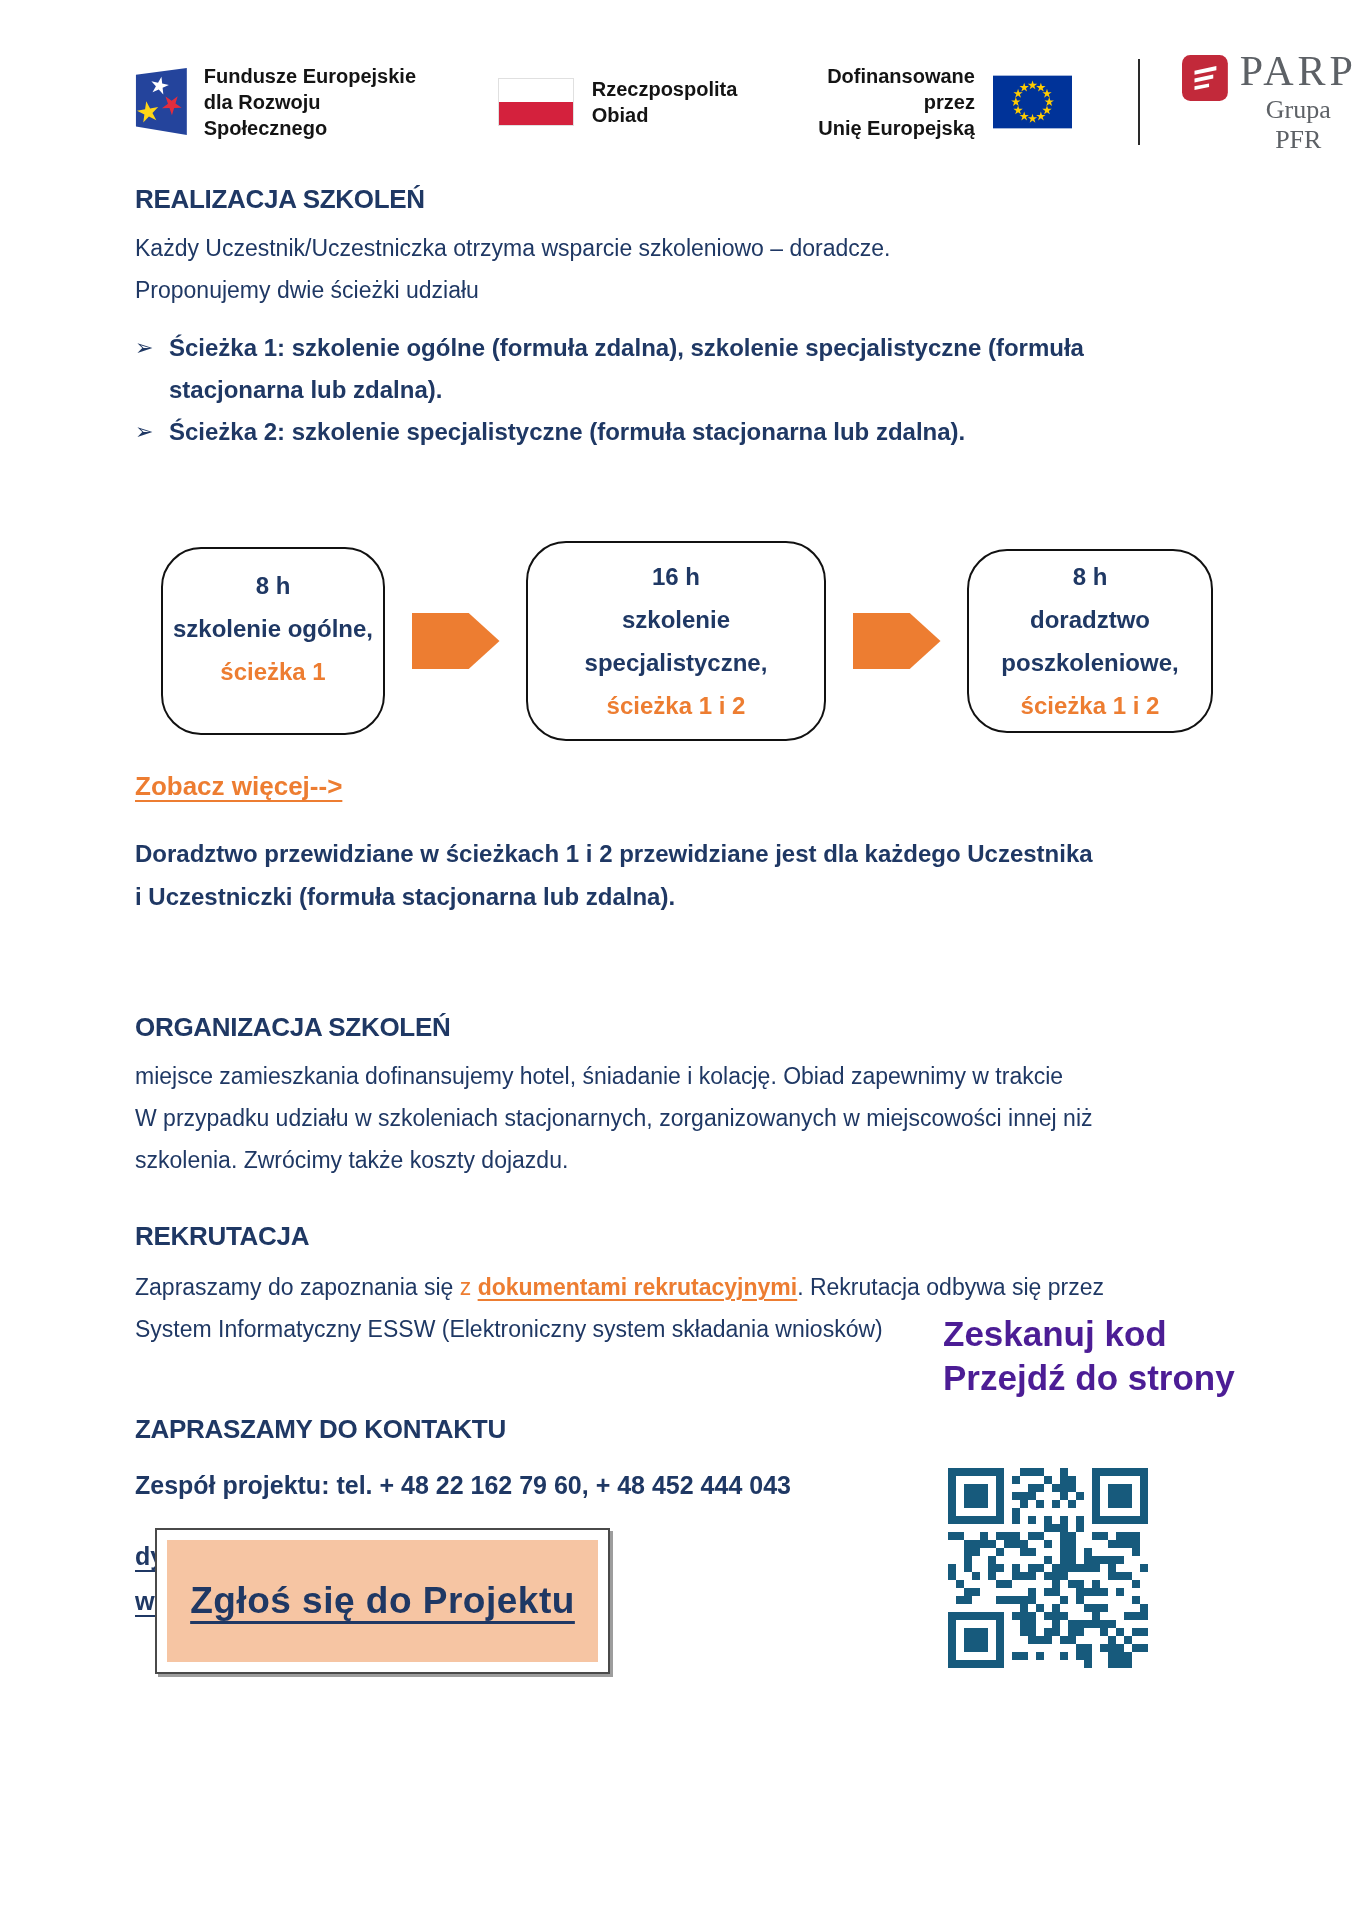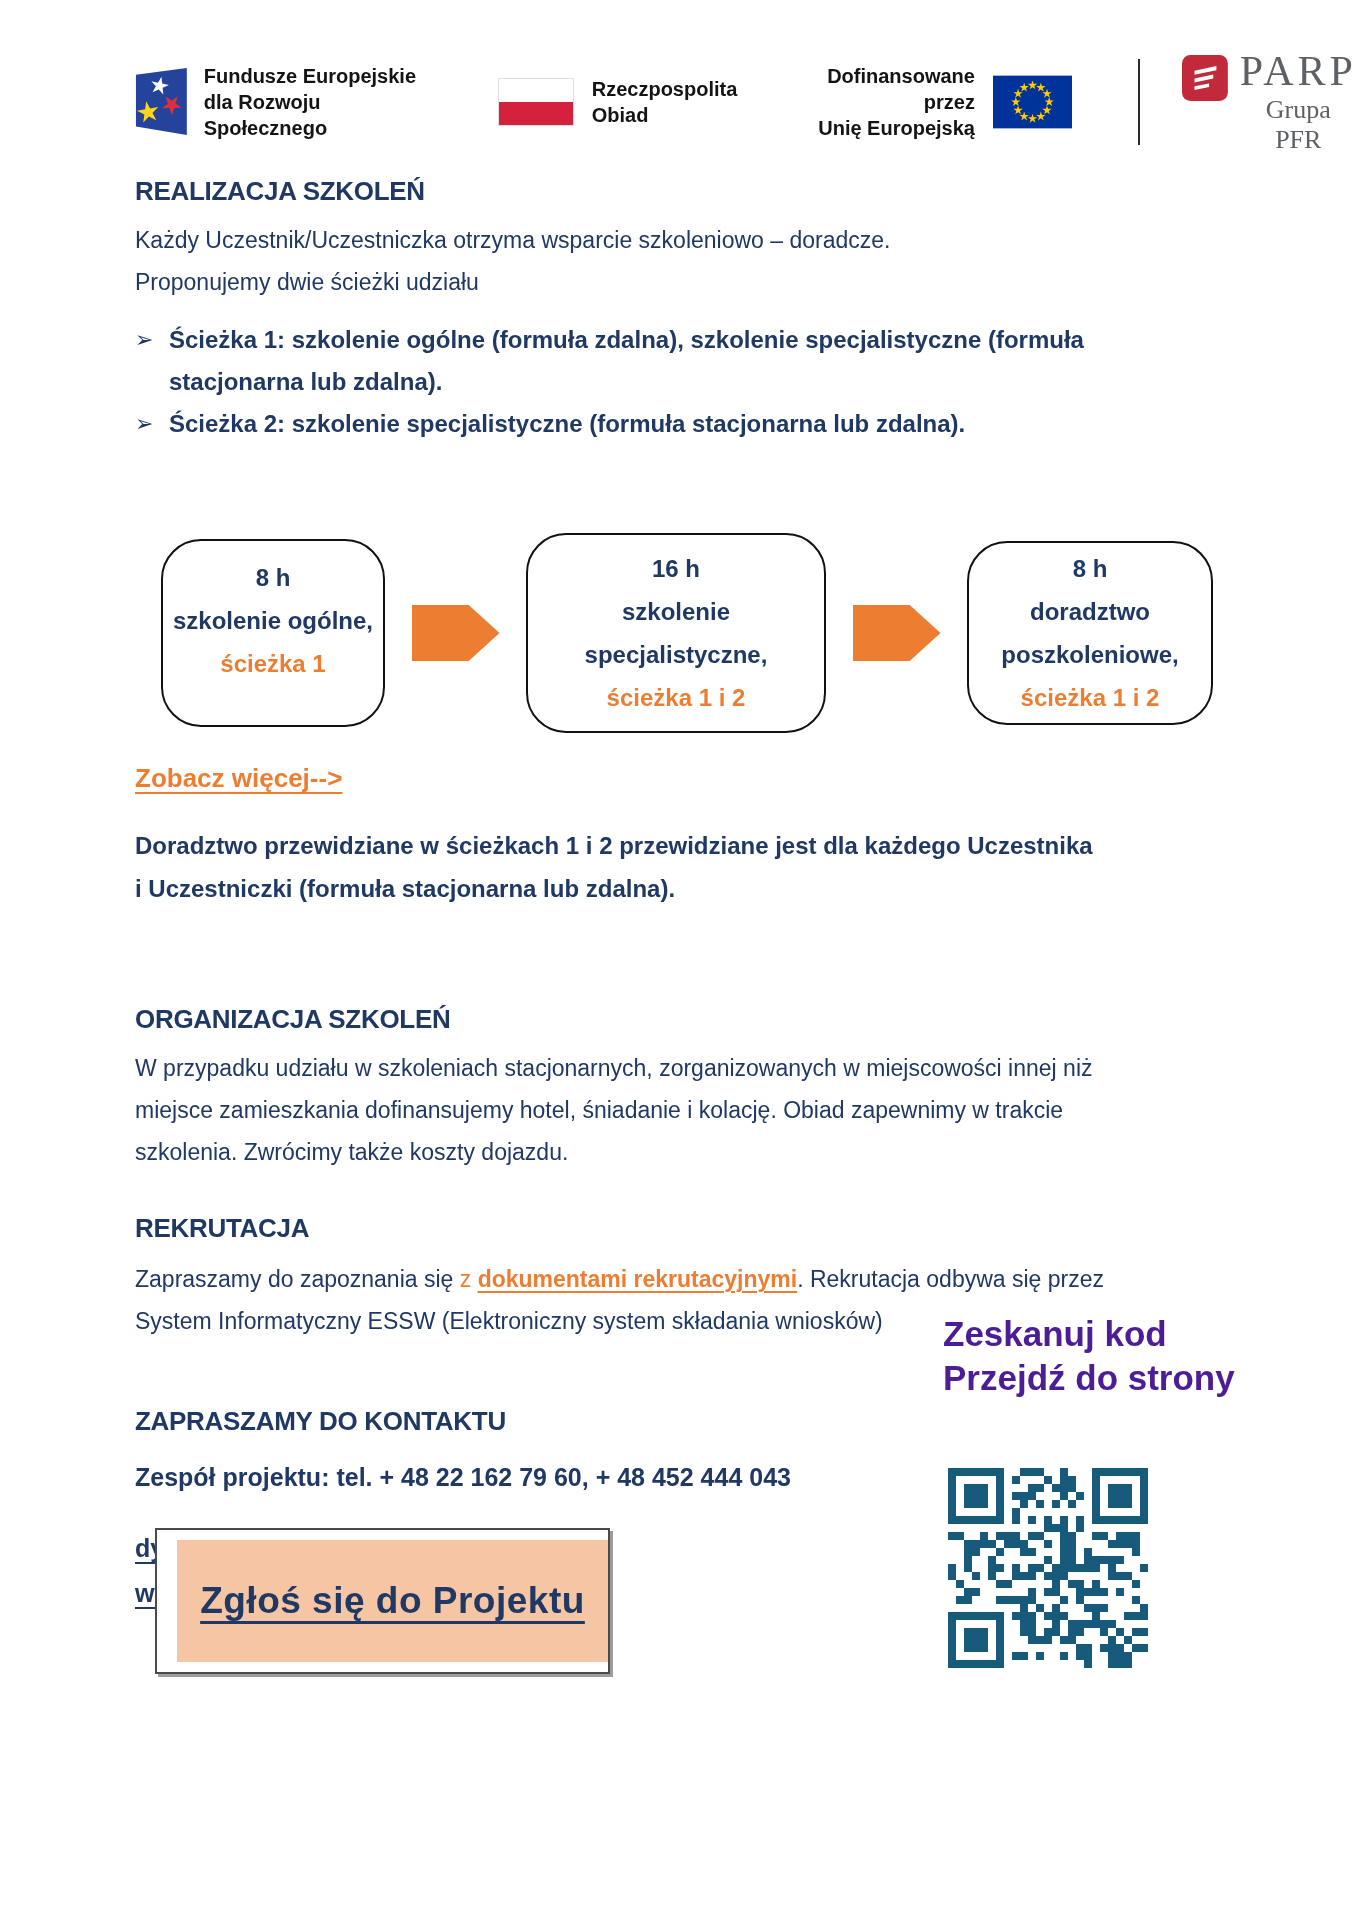"REALIZACJA SZKOLEŃ" .title-realizacja { margin-top: 24px -> 32px }
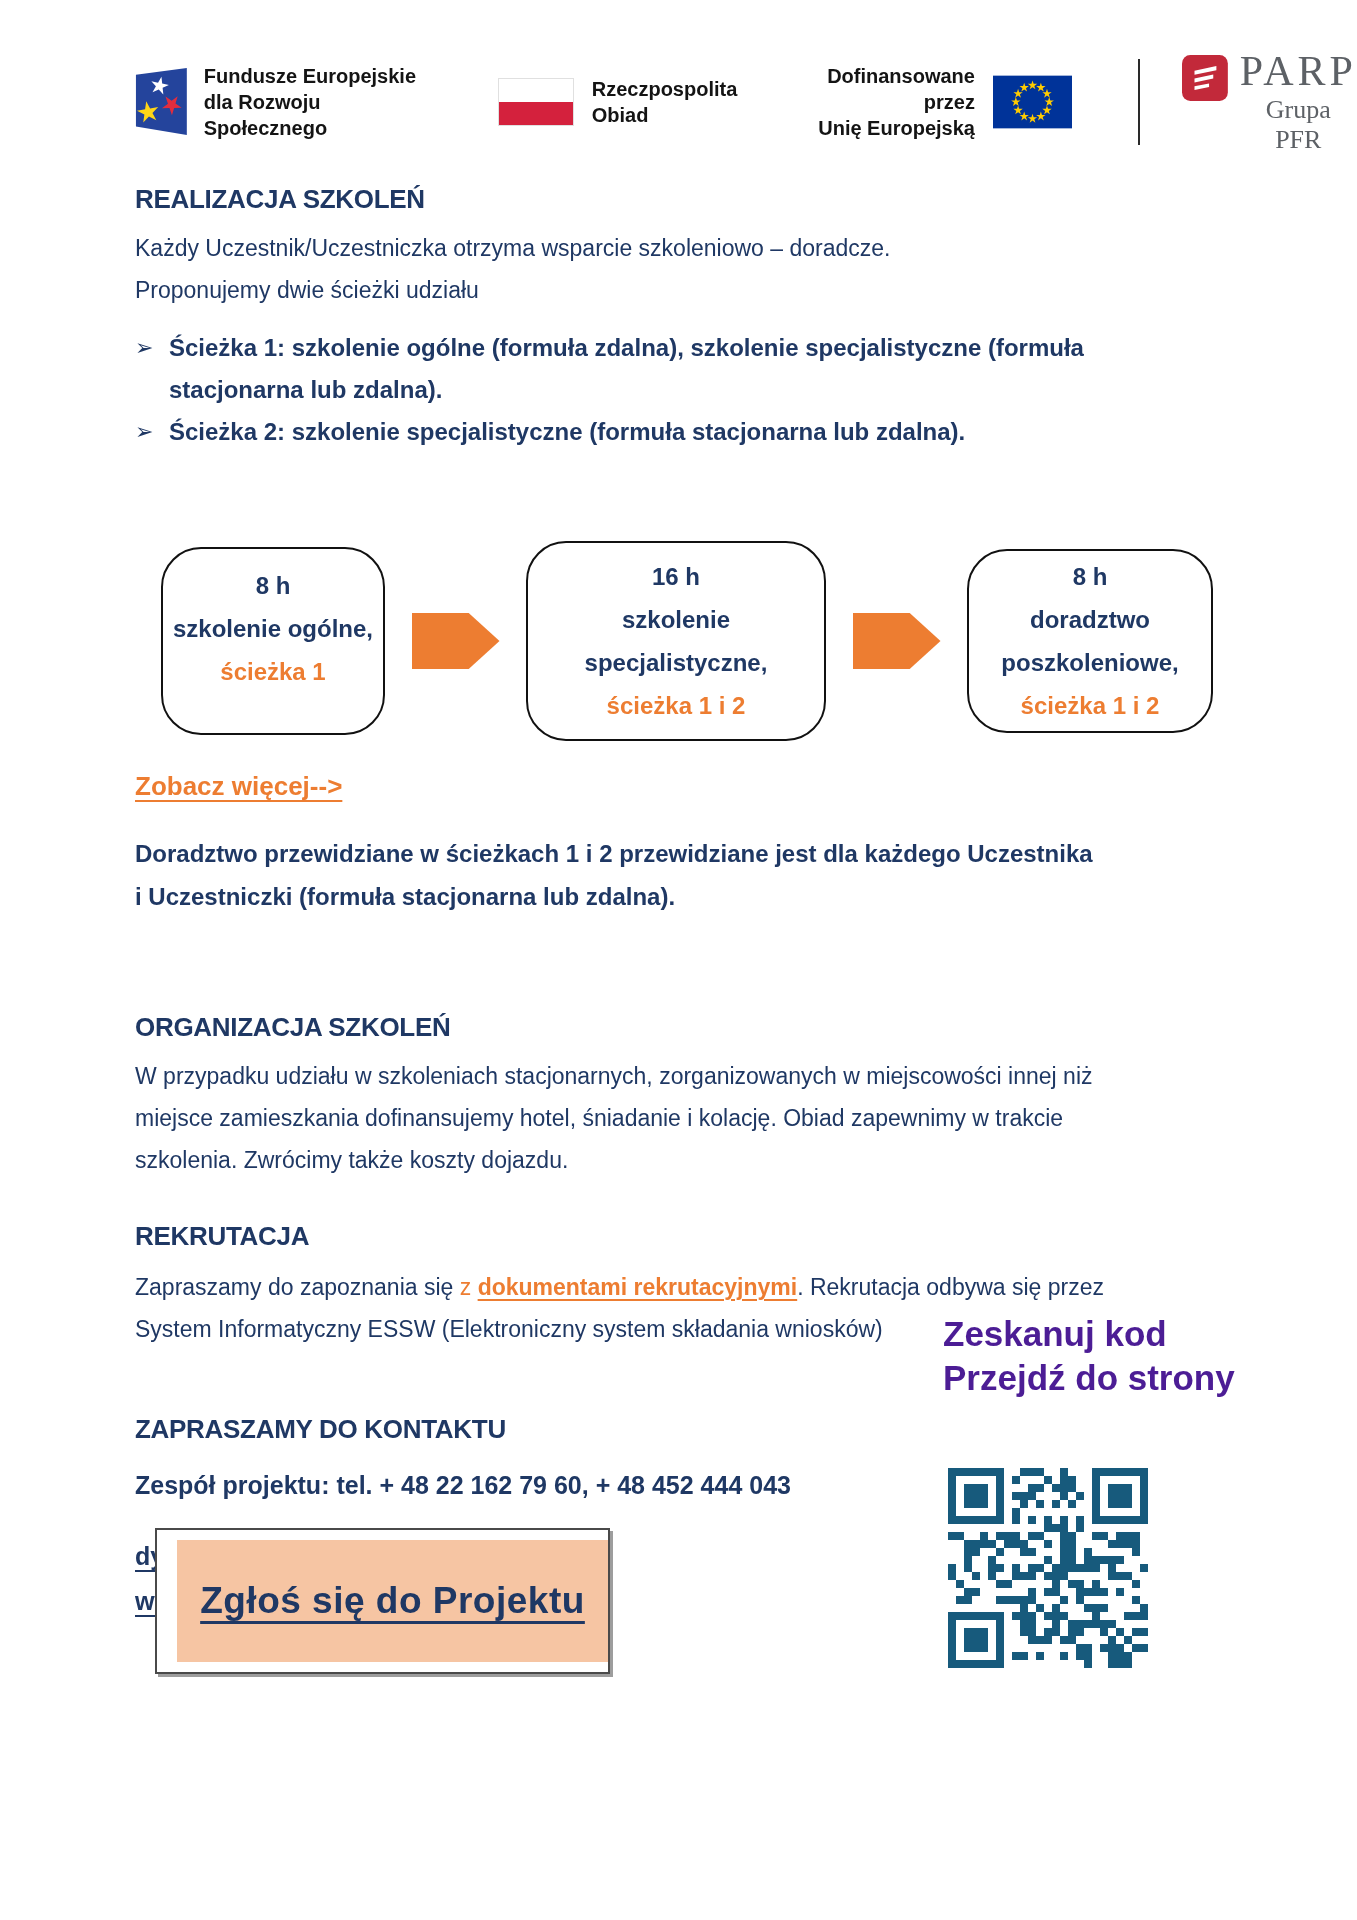"W przypadku udziału w szkoleniach" div.line { order: before "miejsce zamieszkania dofinansujemy" -> after "miejsce zamieszkania dofinansujemy" }
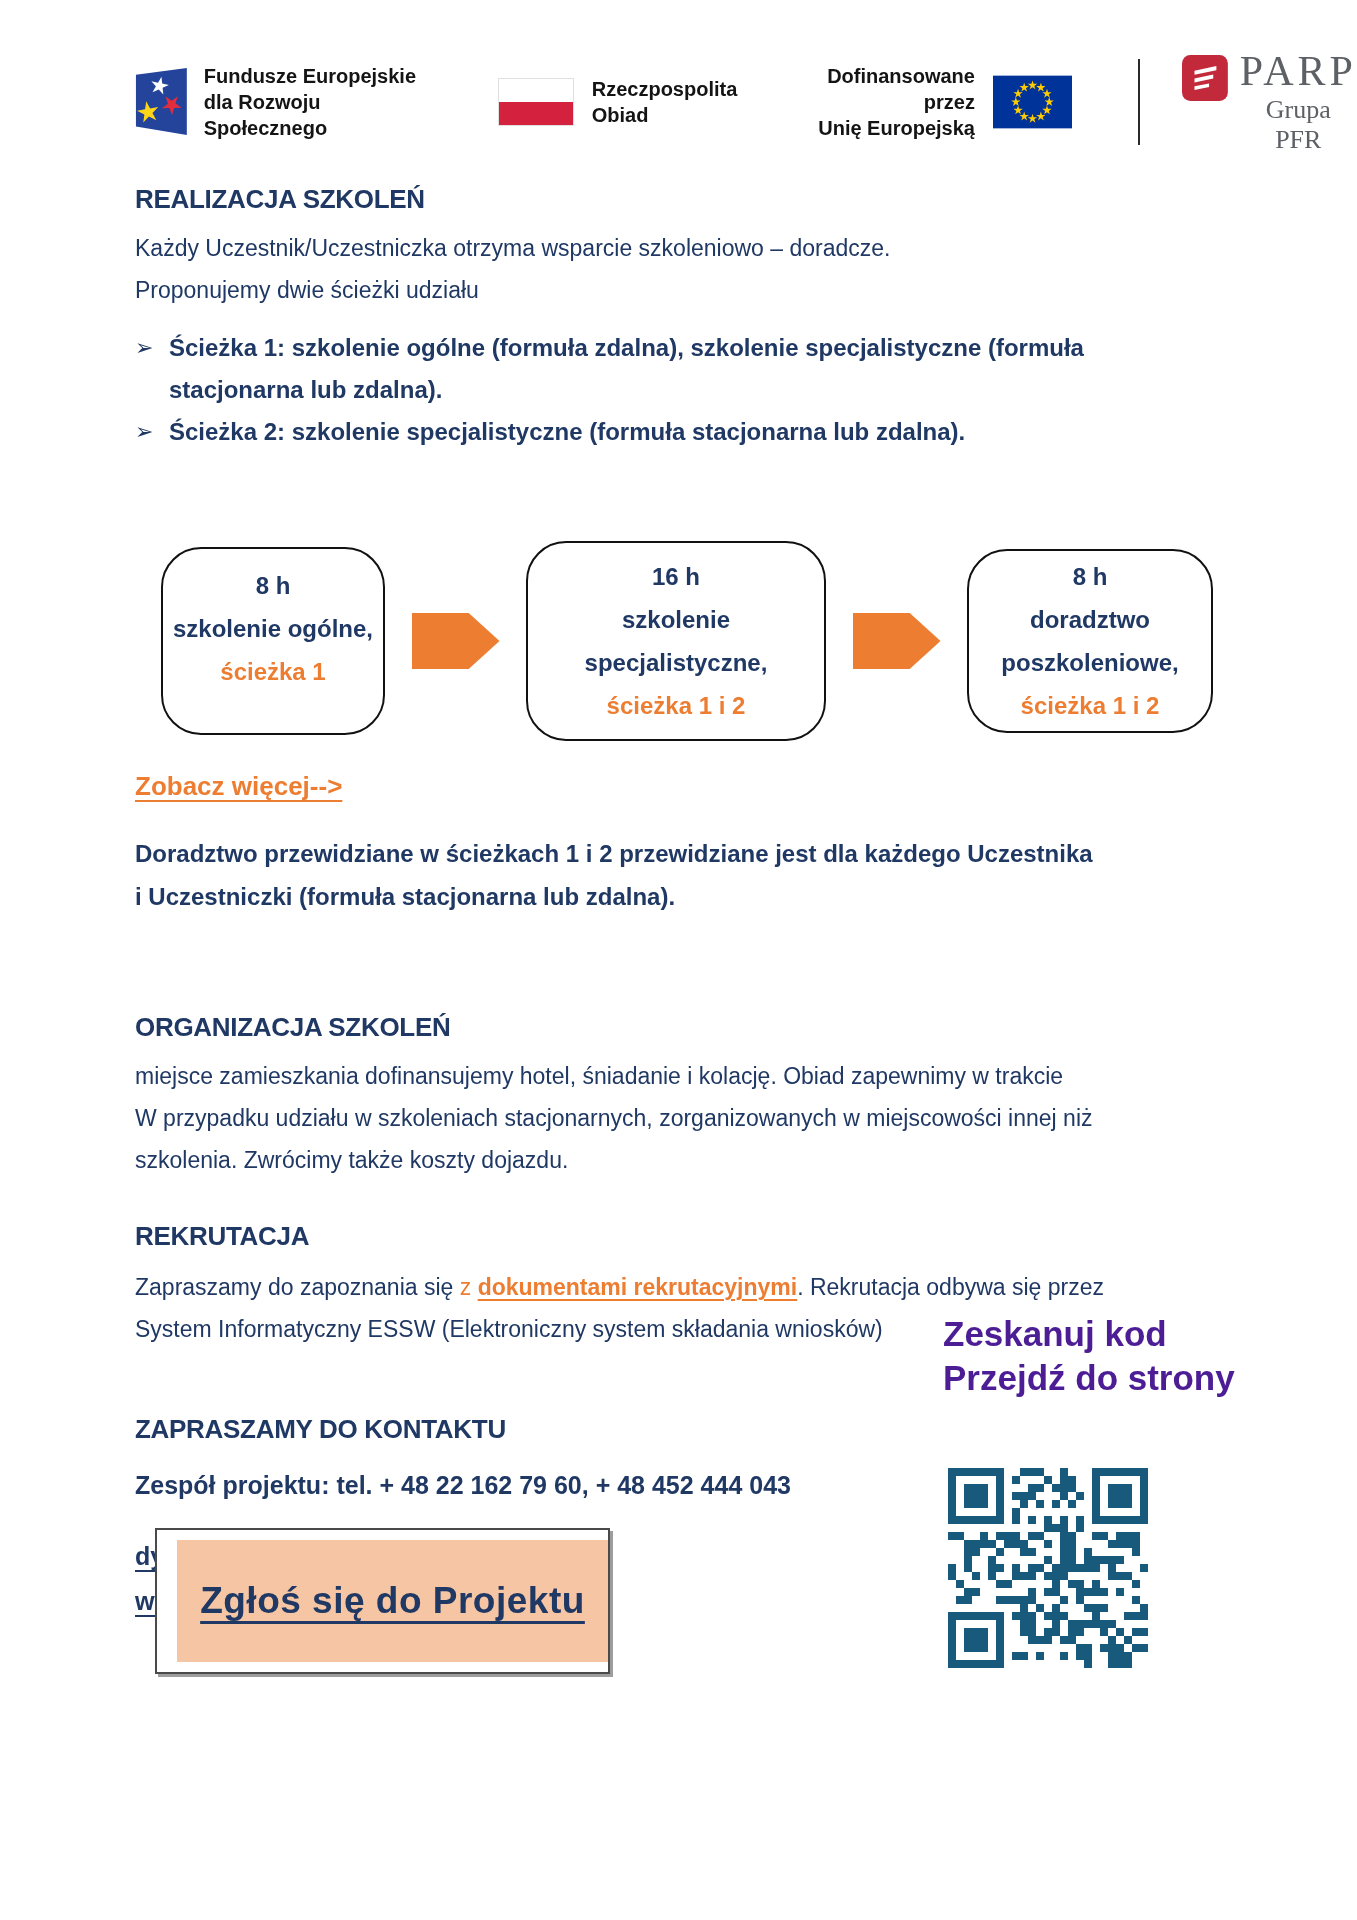"Zgłoś się do Projektu" .cta-outer { justify-content: flex-end -> center }
